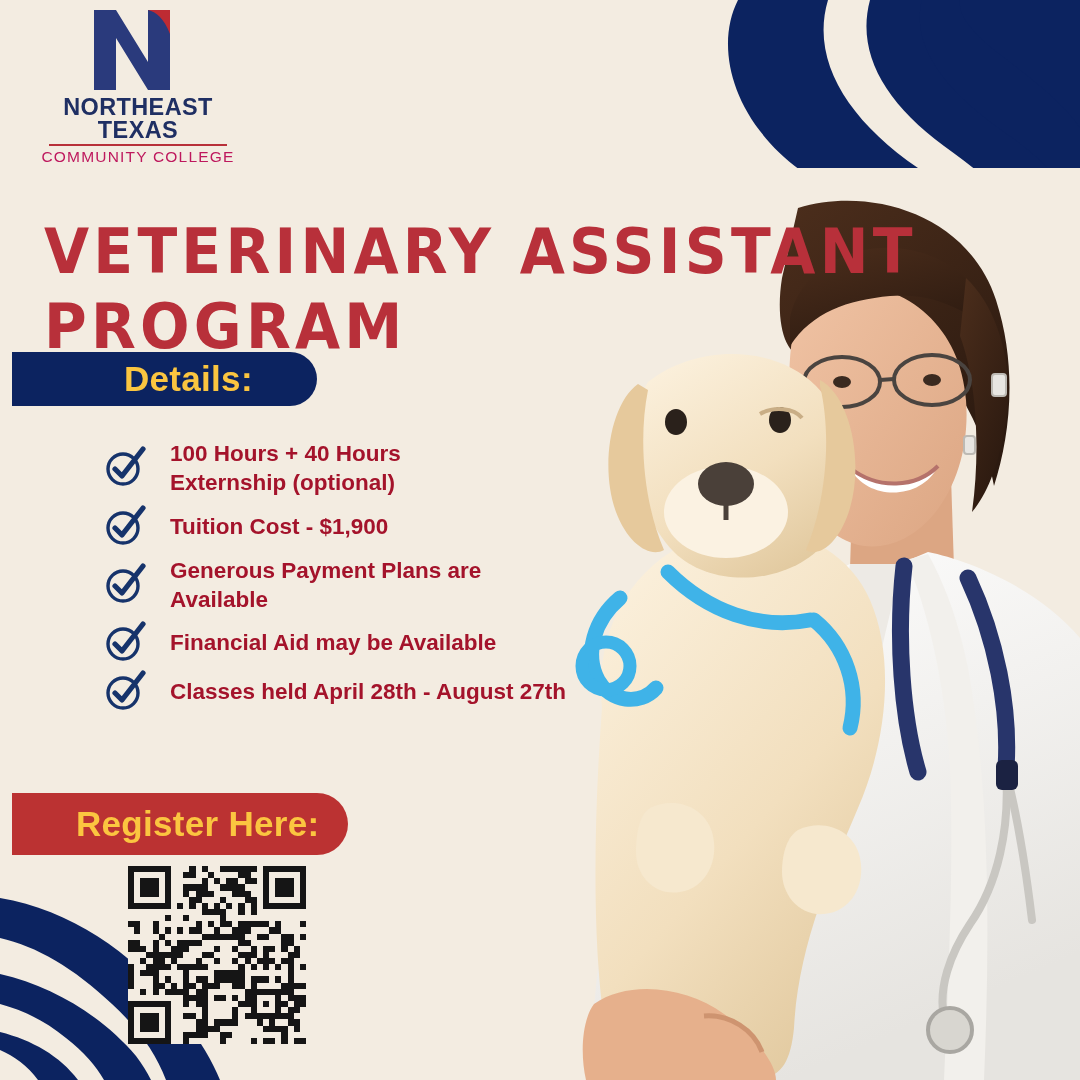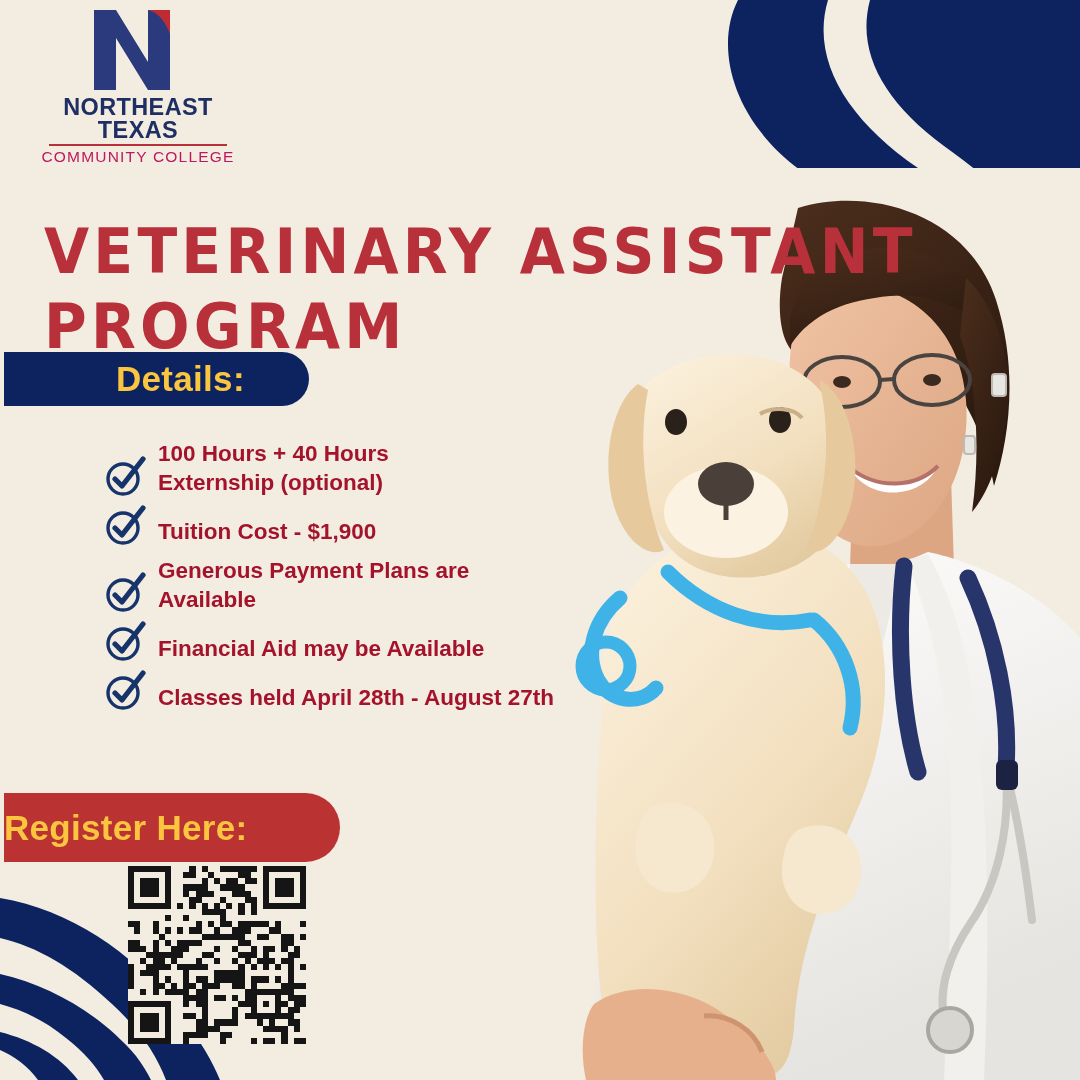"Details:" .banner { left: 4px -> 12px }
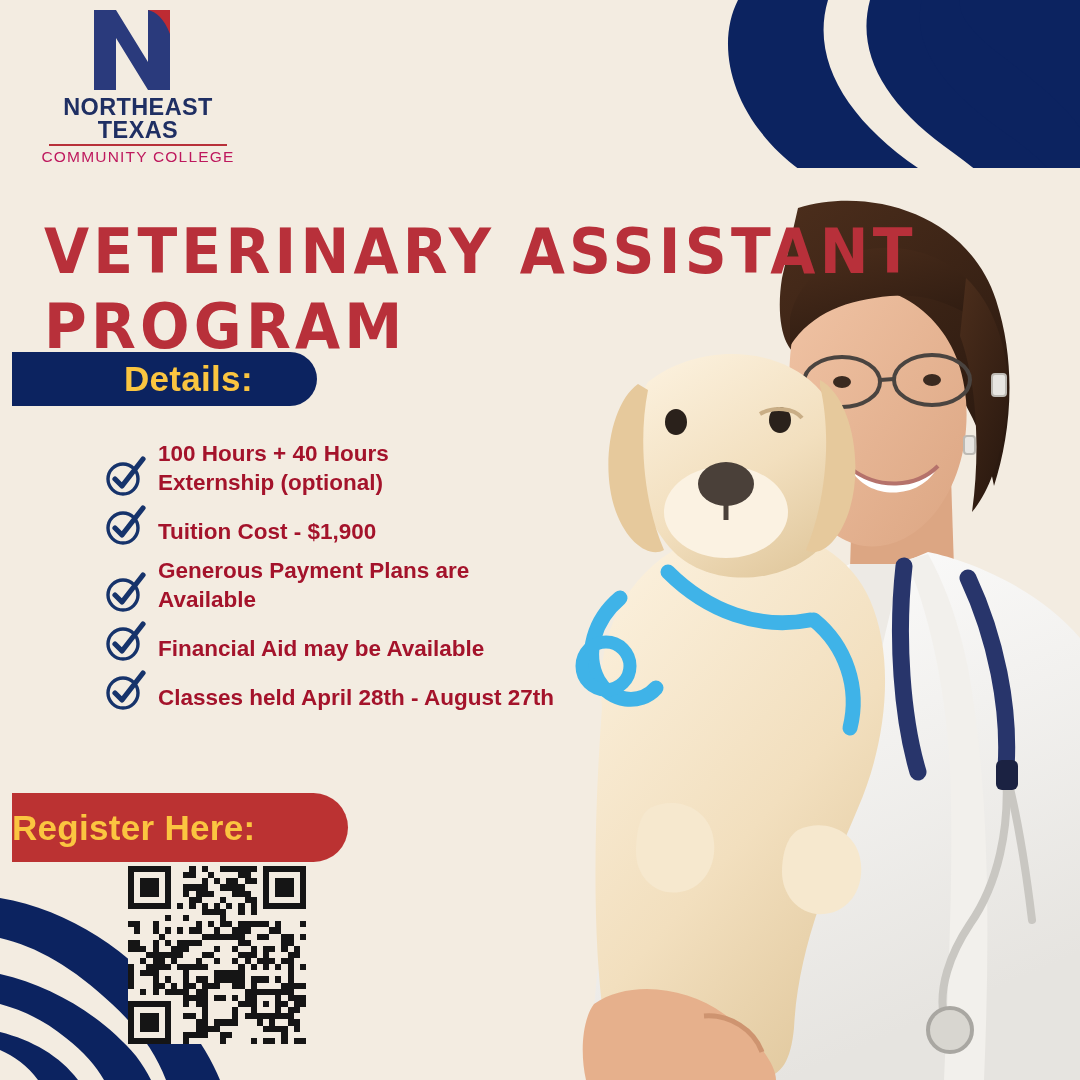"100 Hours + 40 Hours" .bullet { align-items: flex-end -> center; gap: none -> 12px }
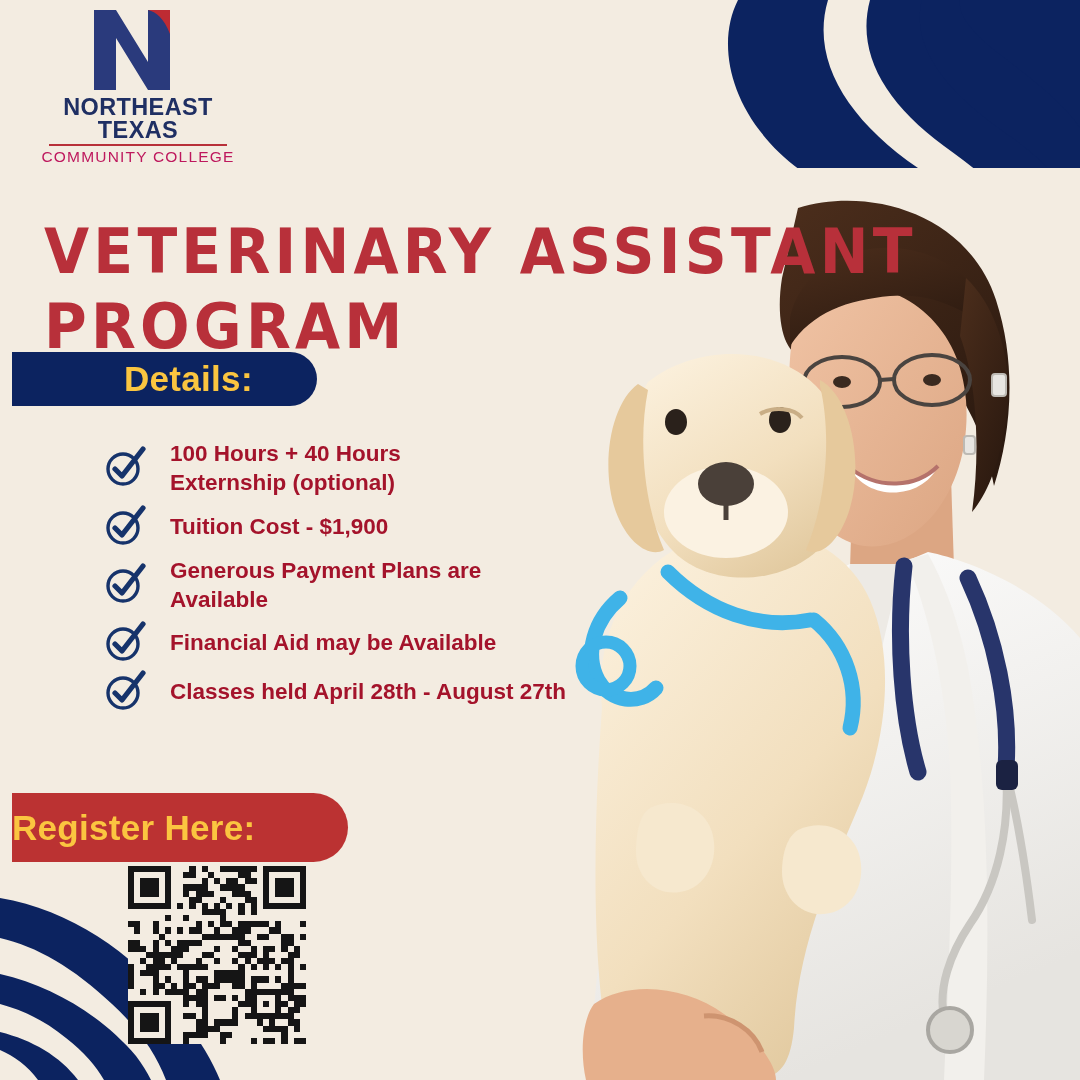"Register Here:" .banner-register { height: 69px -> 62px; padding-left: none -> 64px }
